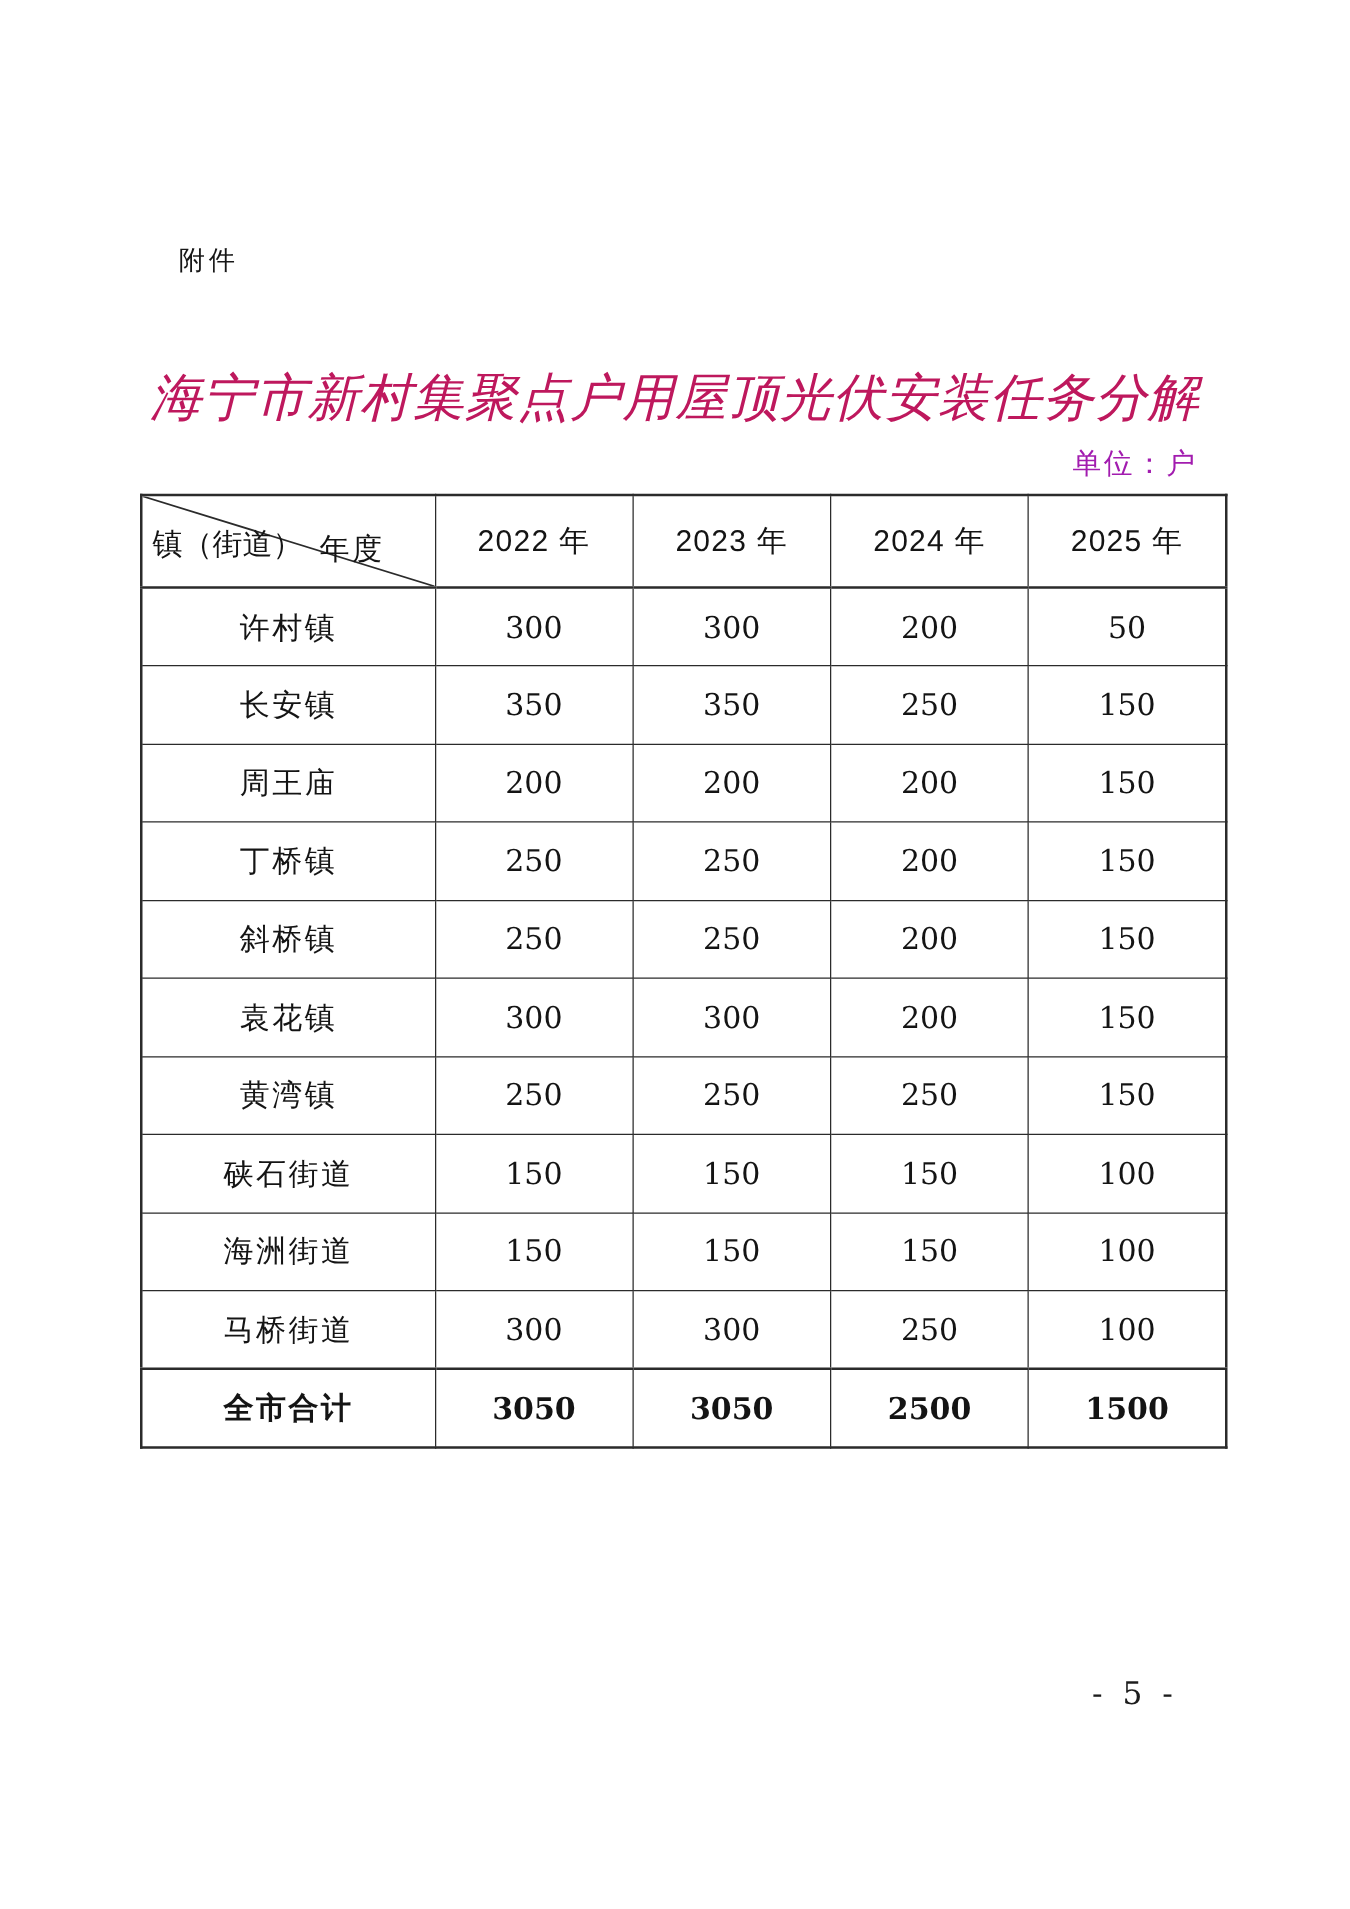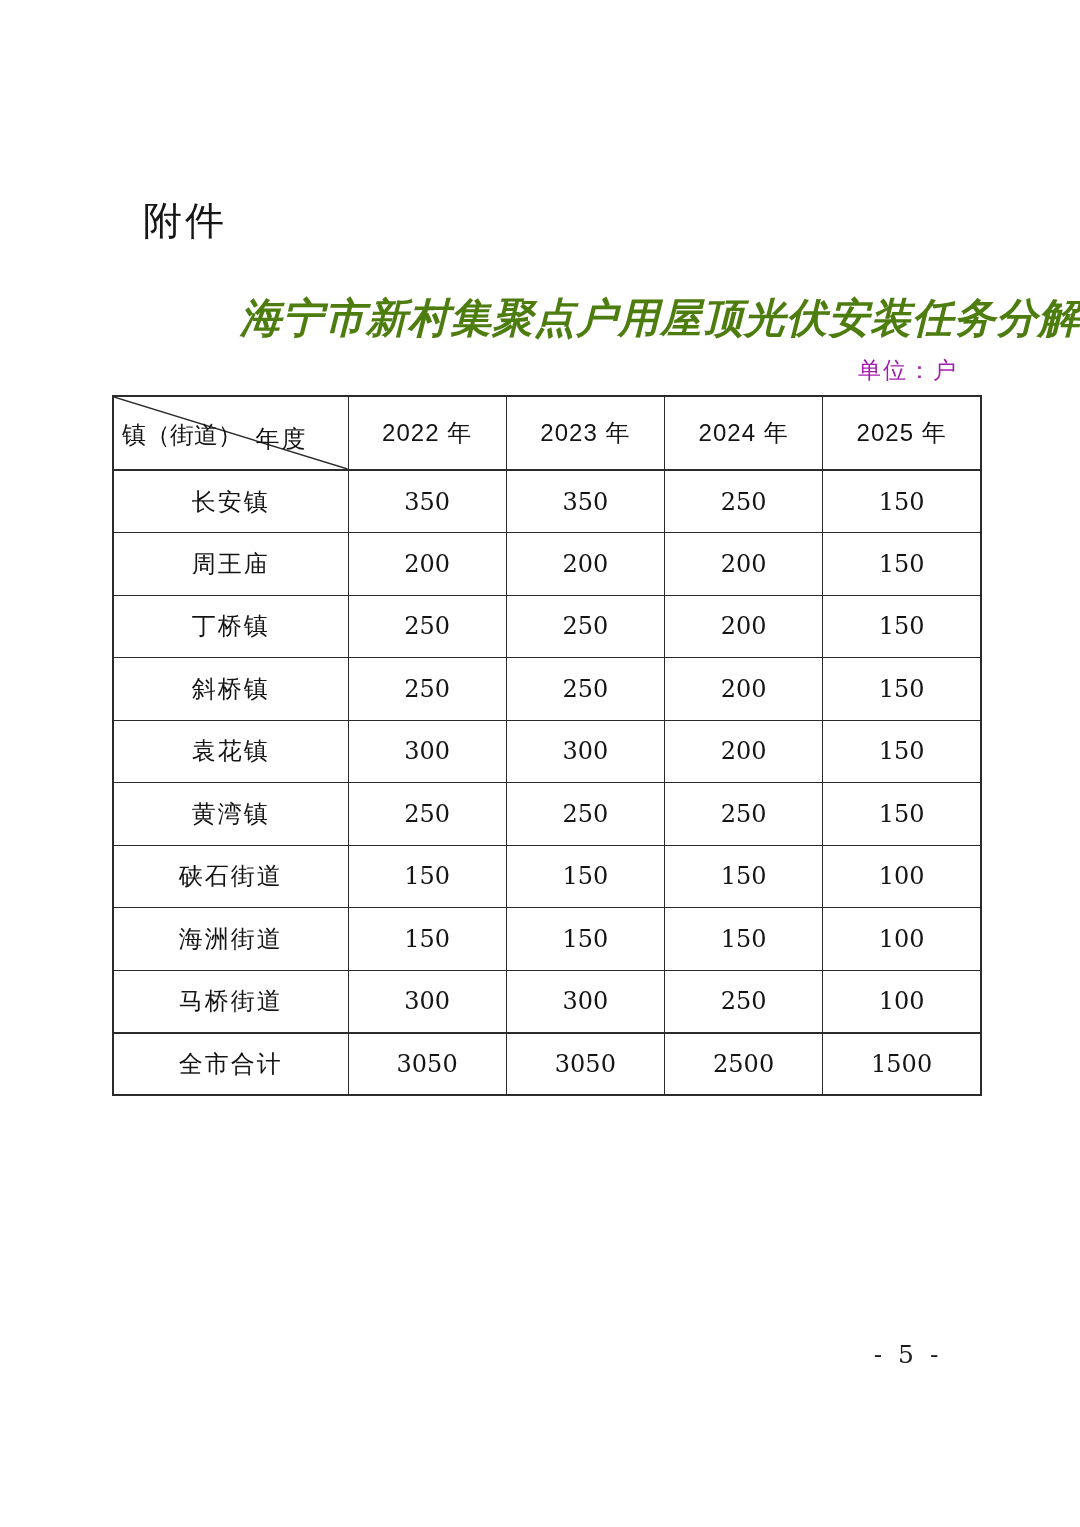"附件" .attachment-label { font-size: 39px -> 21px }
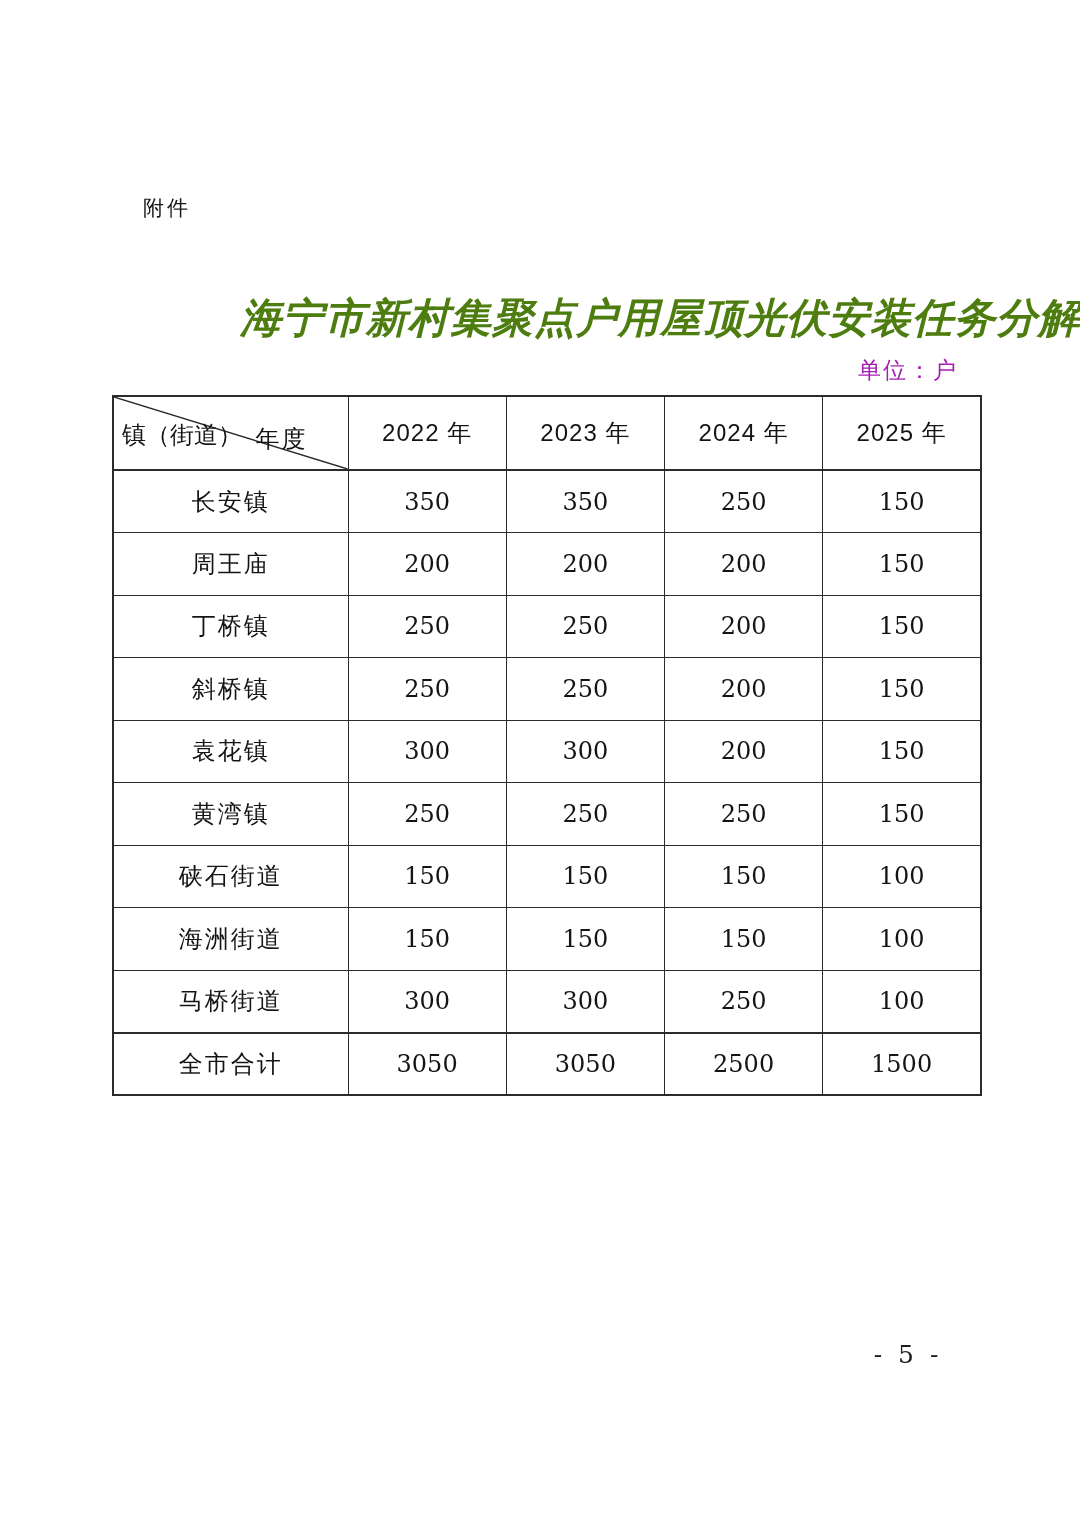"海宁市新村集聚点户用屋顶光伏安装任务分解" .doc-title { color: #4d7c0f -> #be185d; font-weight: 700 -> 400; text-align: right -> center }
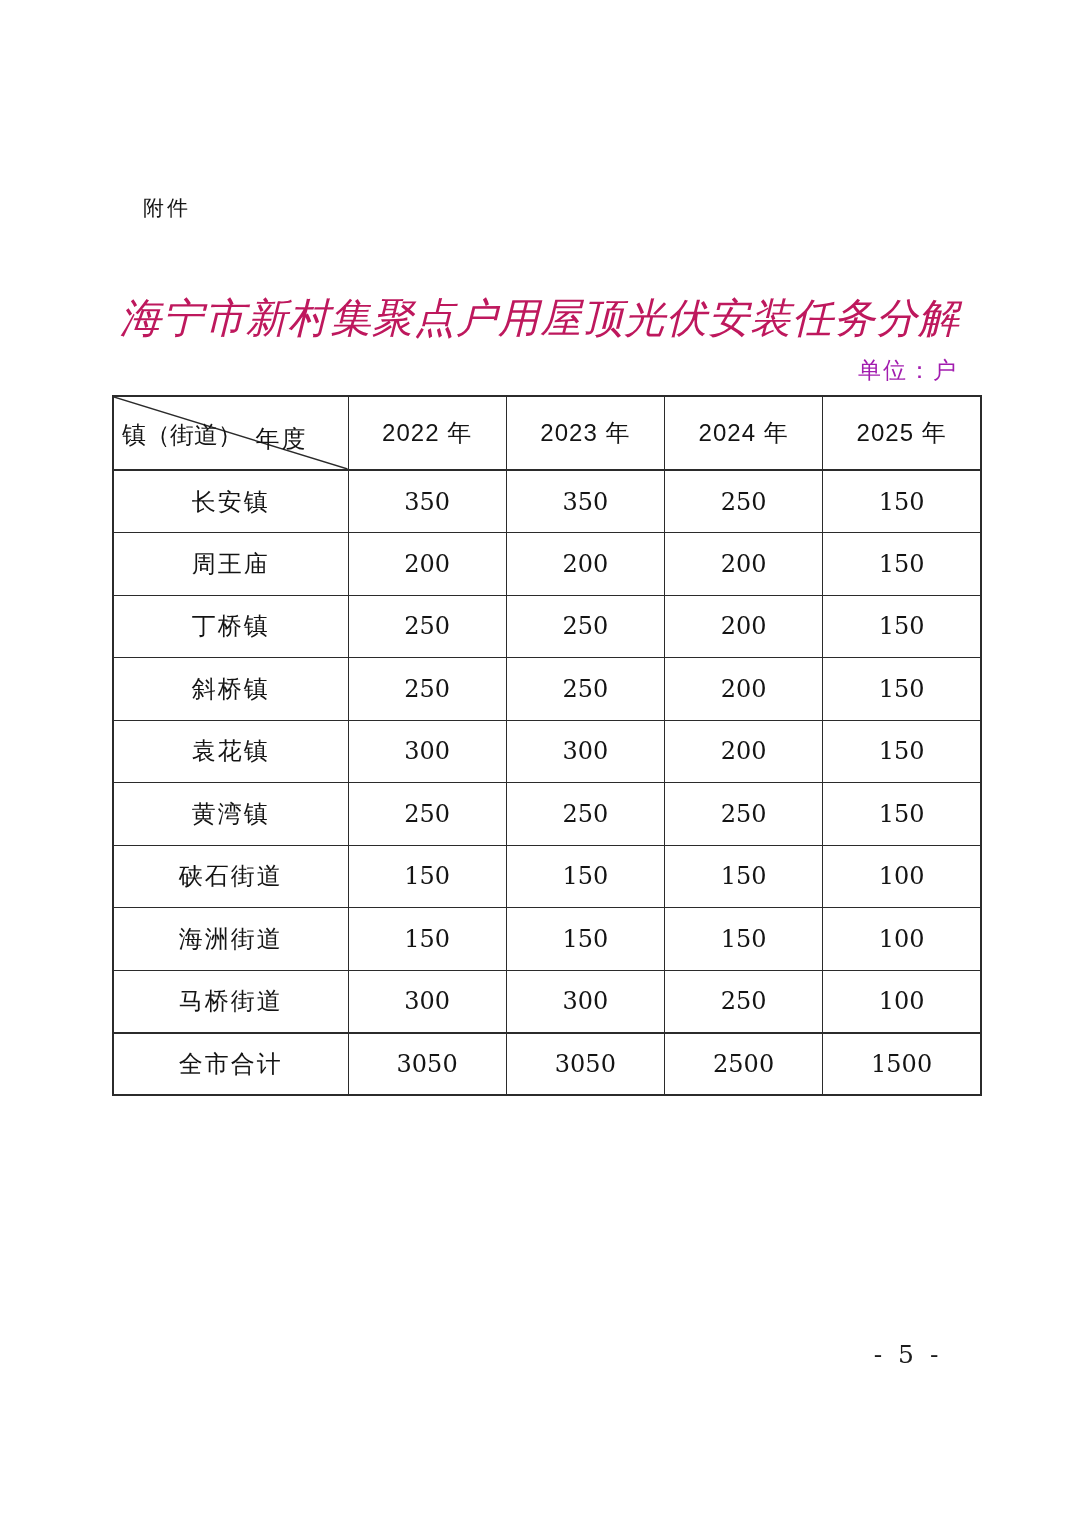"许村镇" tr { html: none -> <tr> <th>许村镇</th> <td>300</td> <td>300</td> <td>200</td> <td>50</td> </tr> }
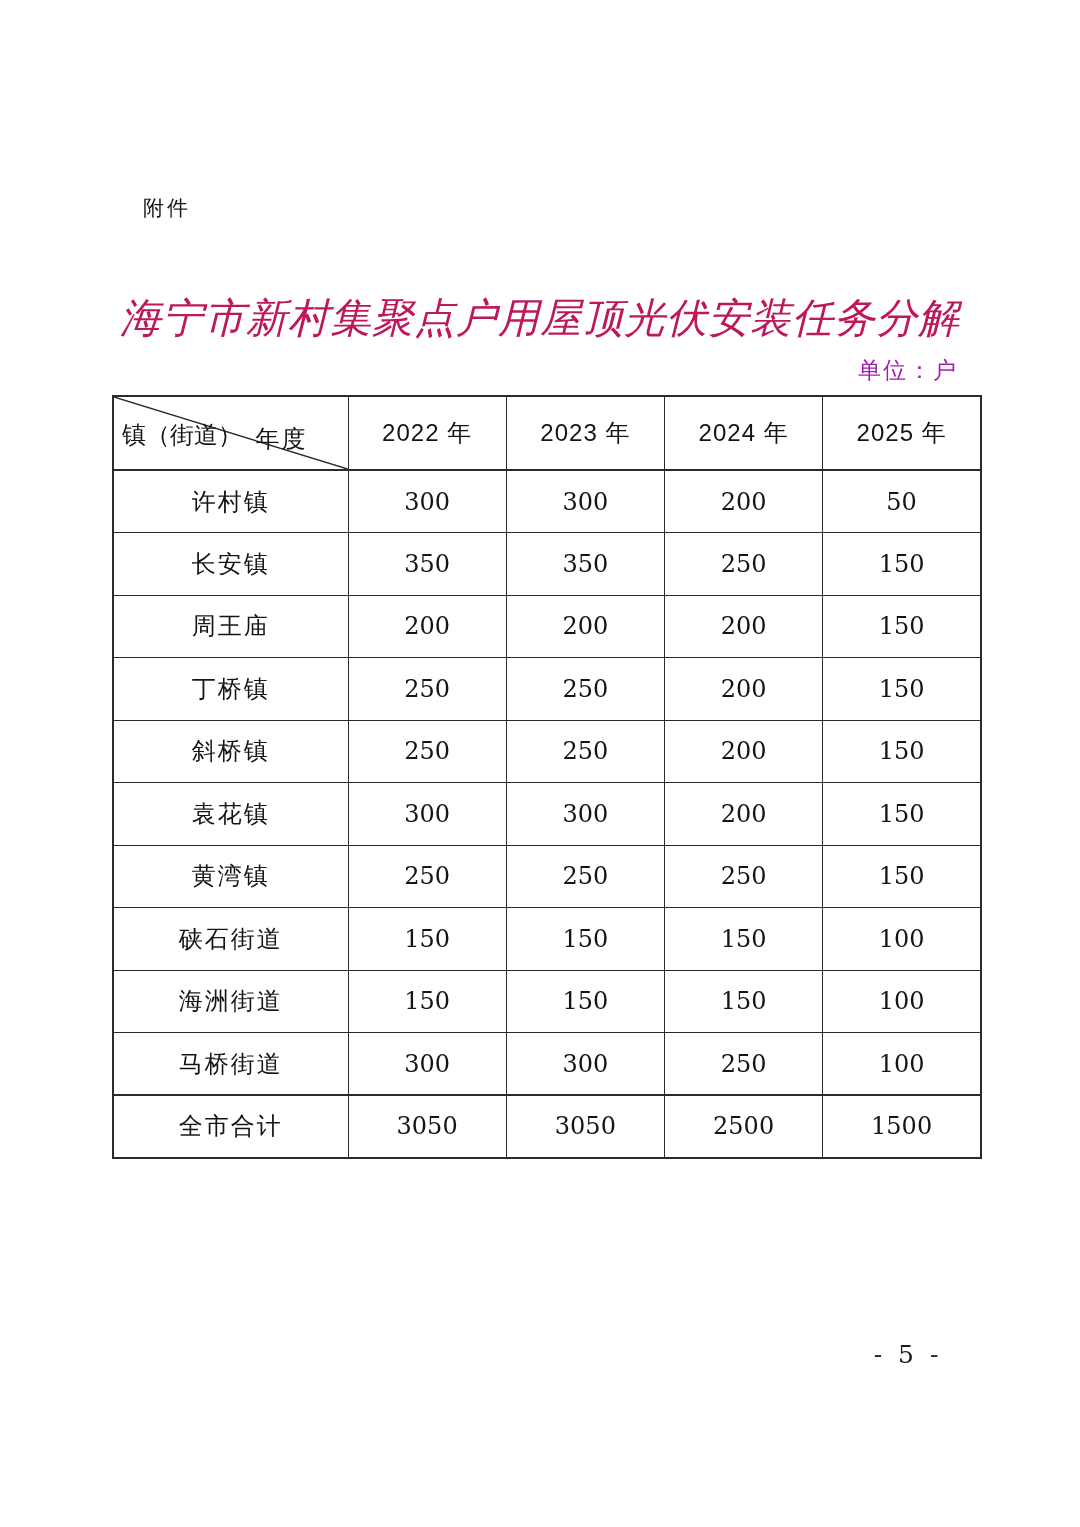"全市合计" .total-row th, .total-row td { font-weight: none -> bold }
